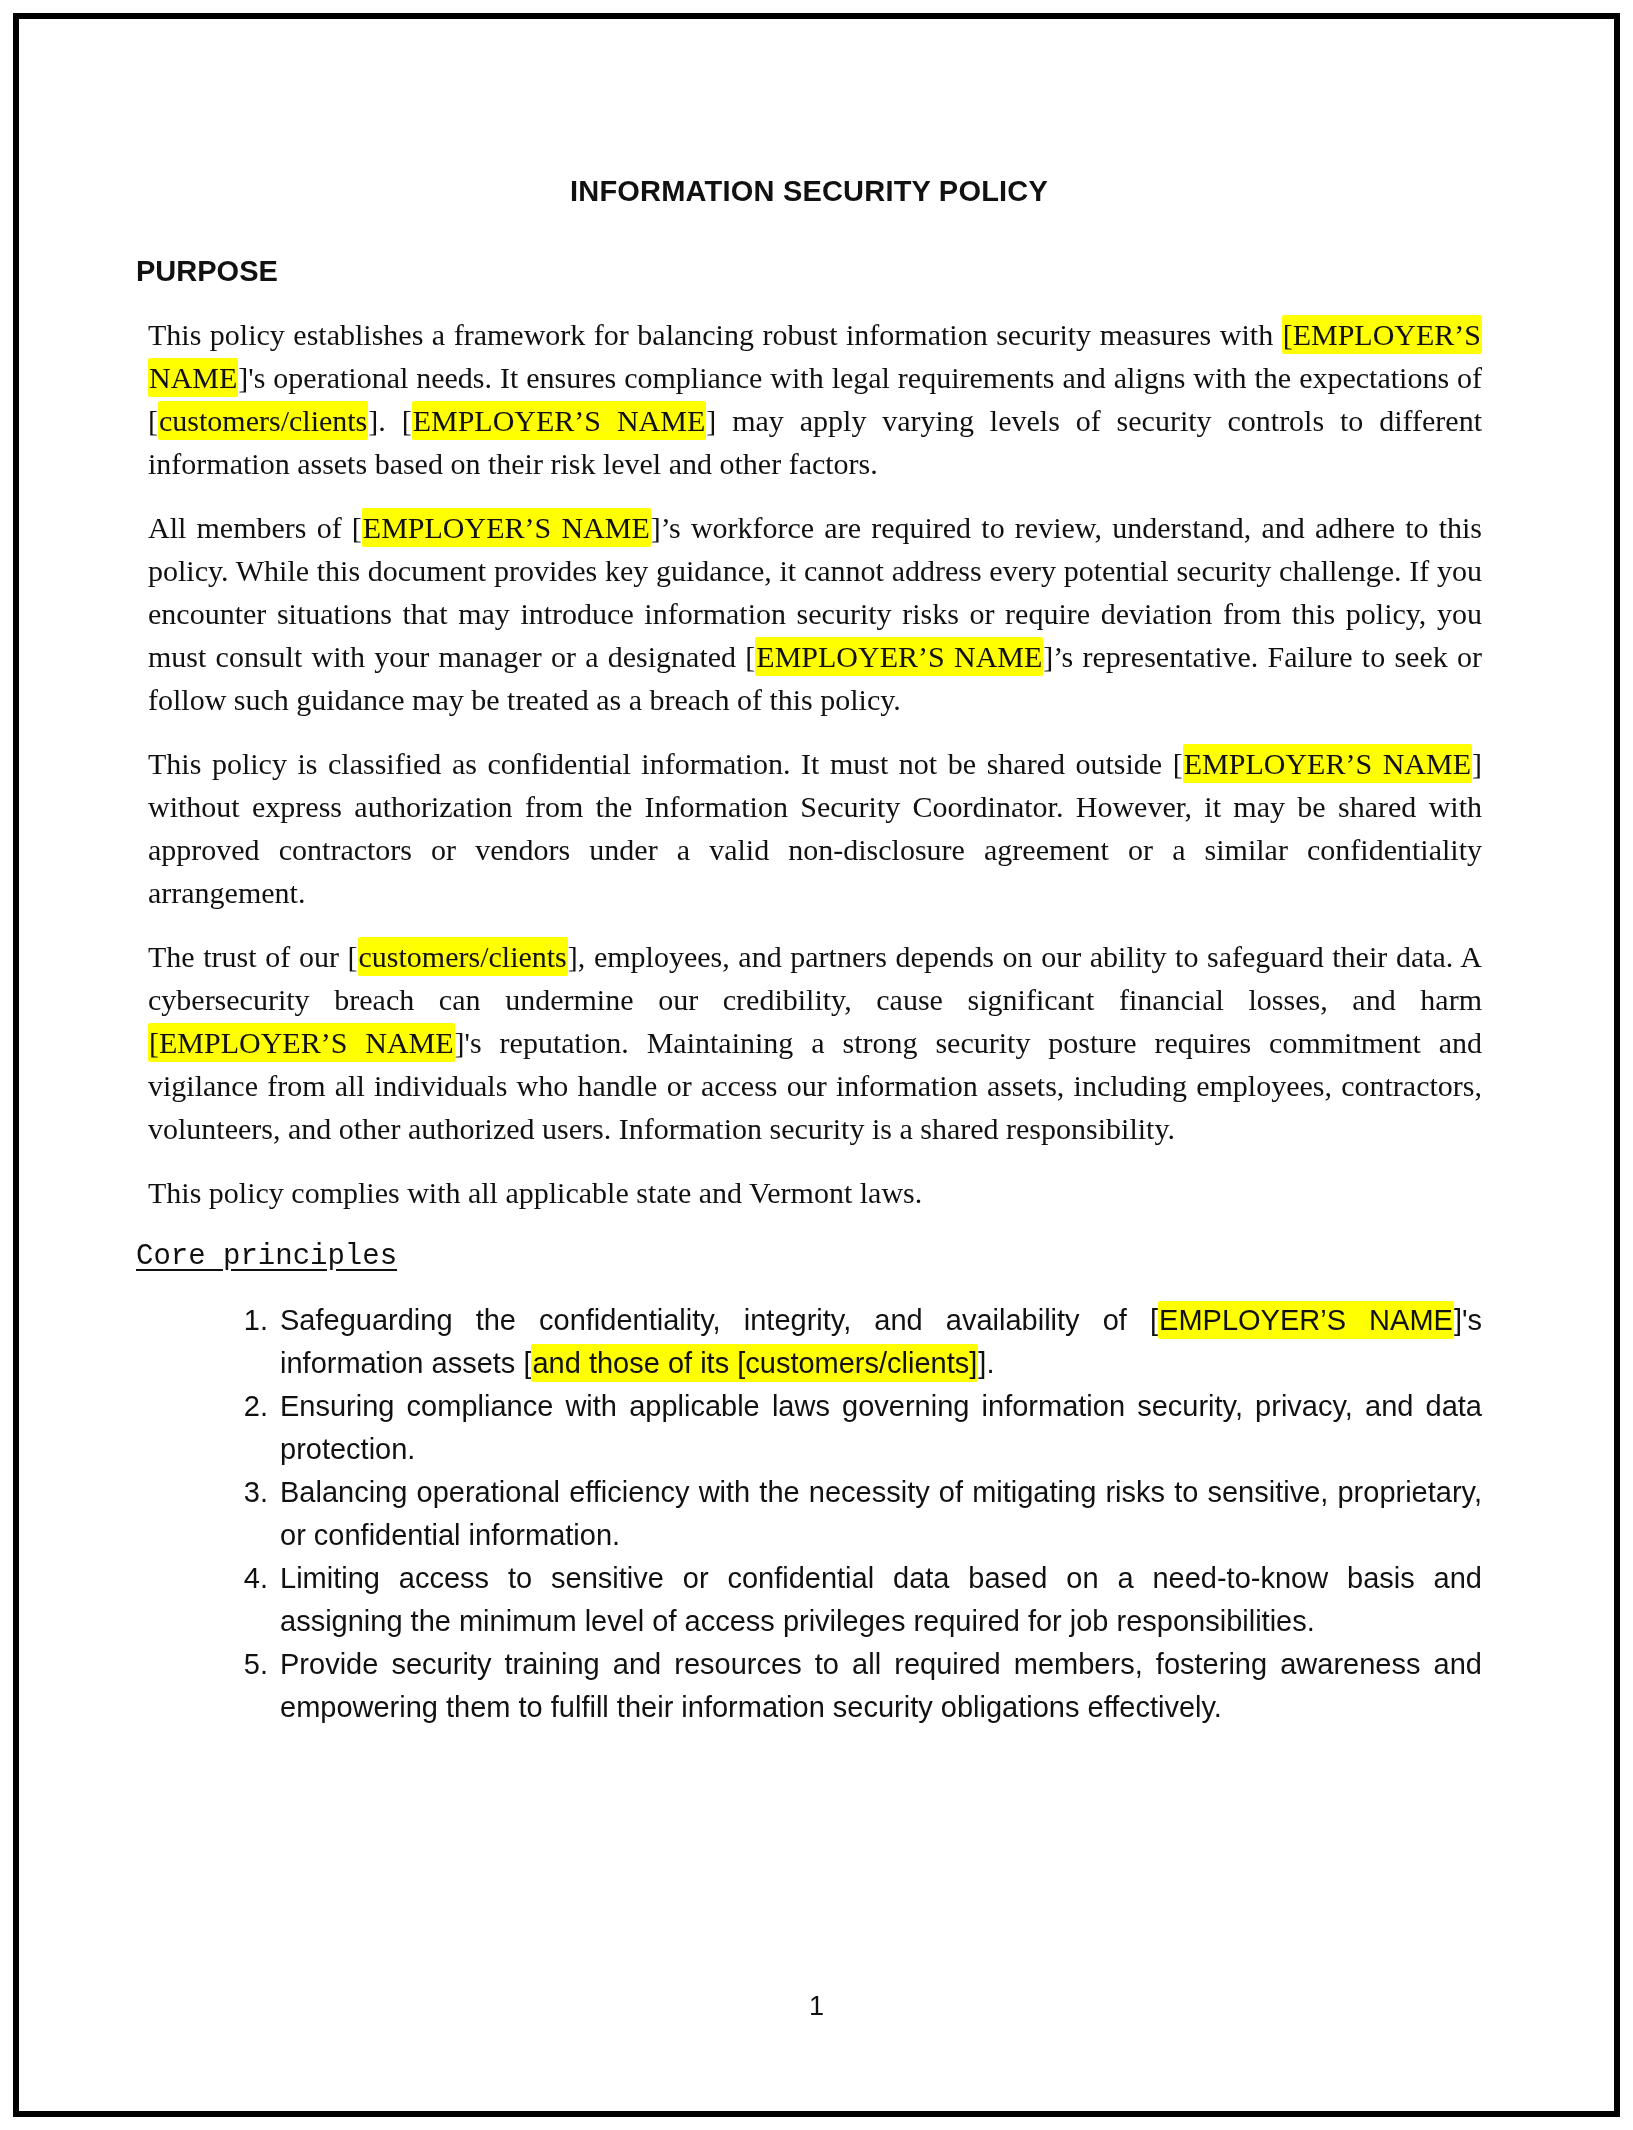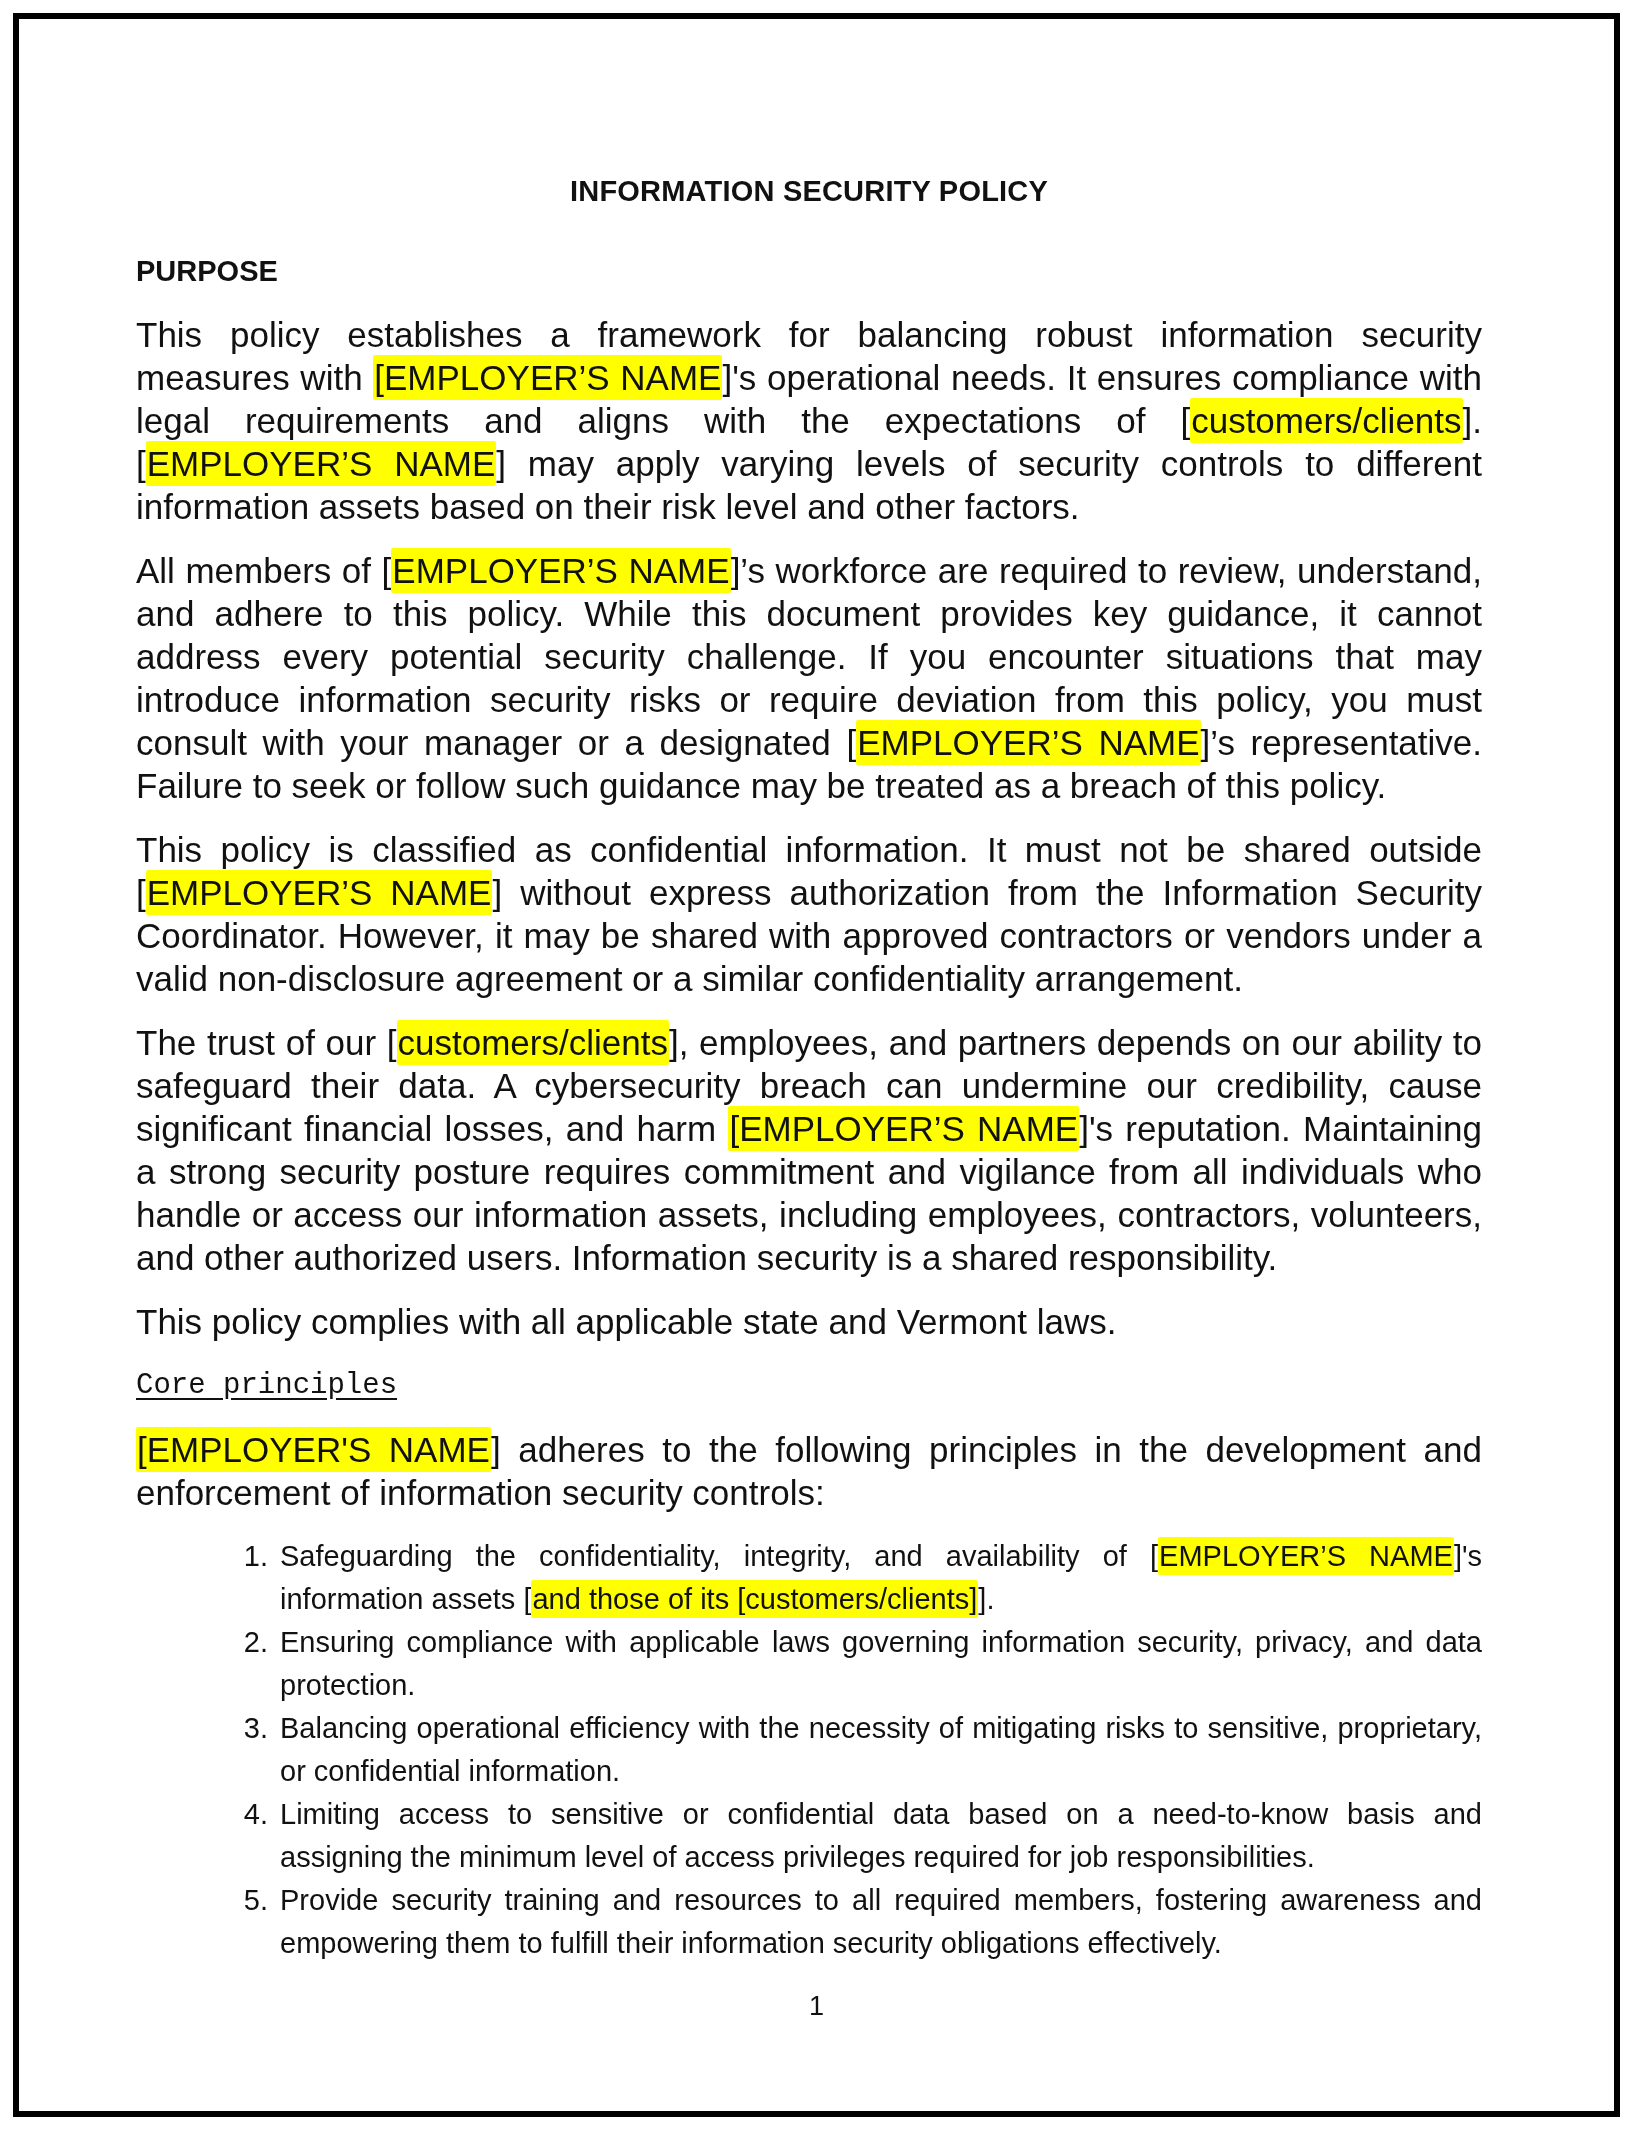"This policy establishes a framework" p { font-family: none -> Liberation Serif, serif; font-size: 35px -> 30px; margin: 0 0 21px 0 -> 0 0 21px 12px }
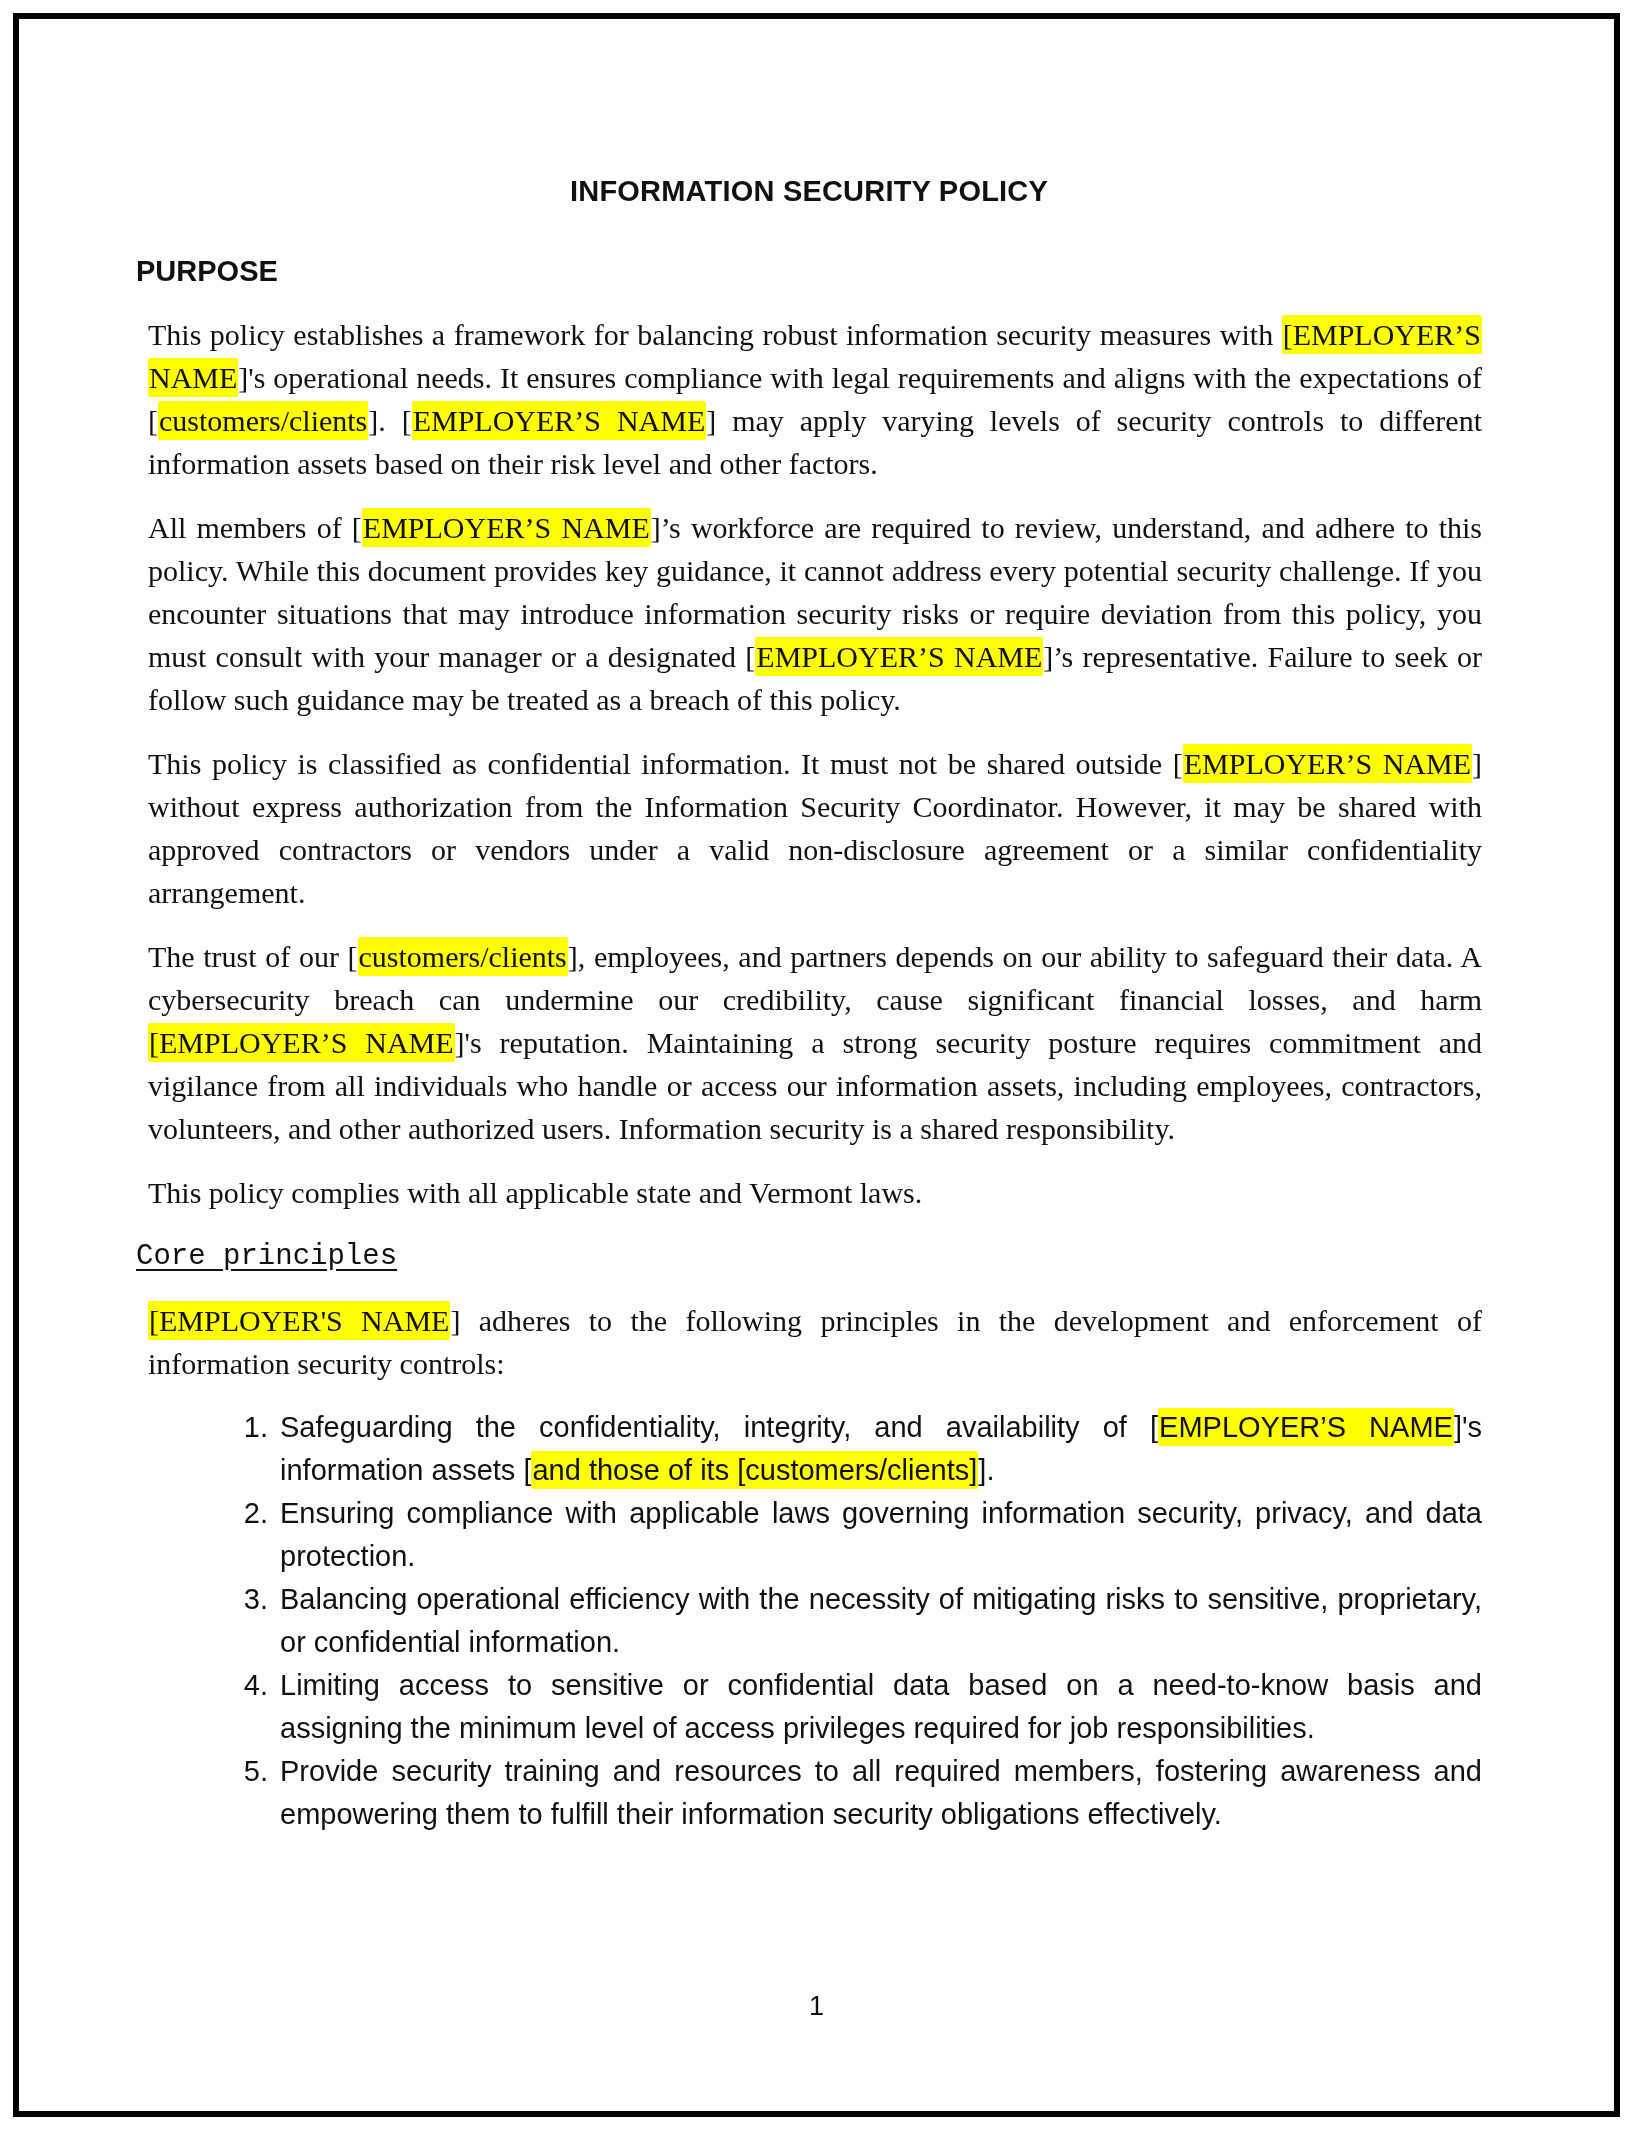"[EMPLOYER'S NAME] adheres to the" p { html: <p><span>[EMPLOYER'S NAME</span><span>] adheres to the following principles in the development and enforcement of information security controls:</span></p> -> none }
